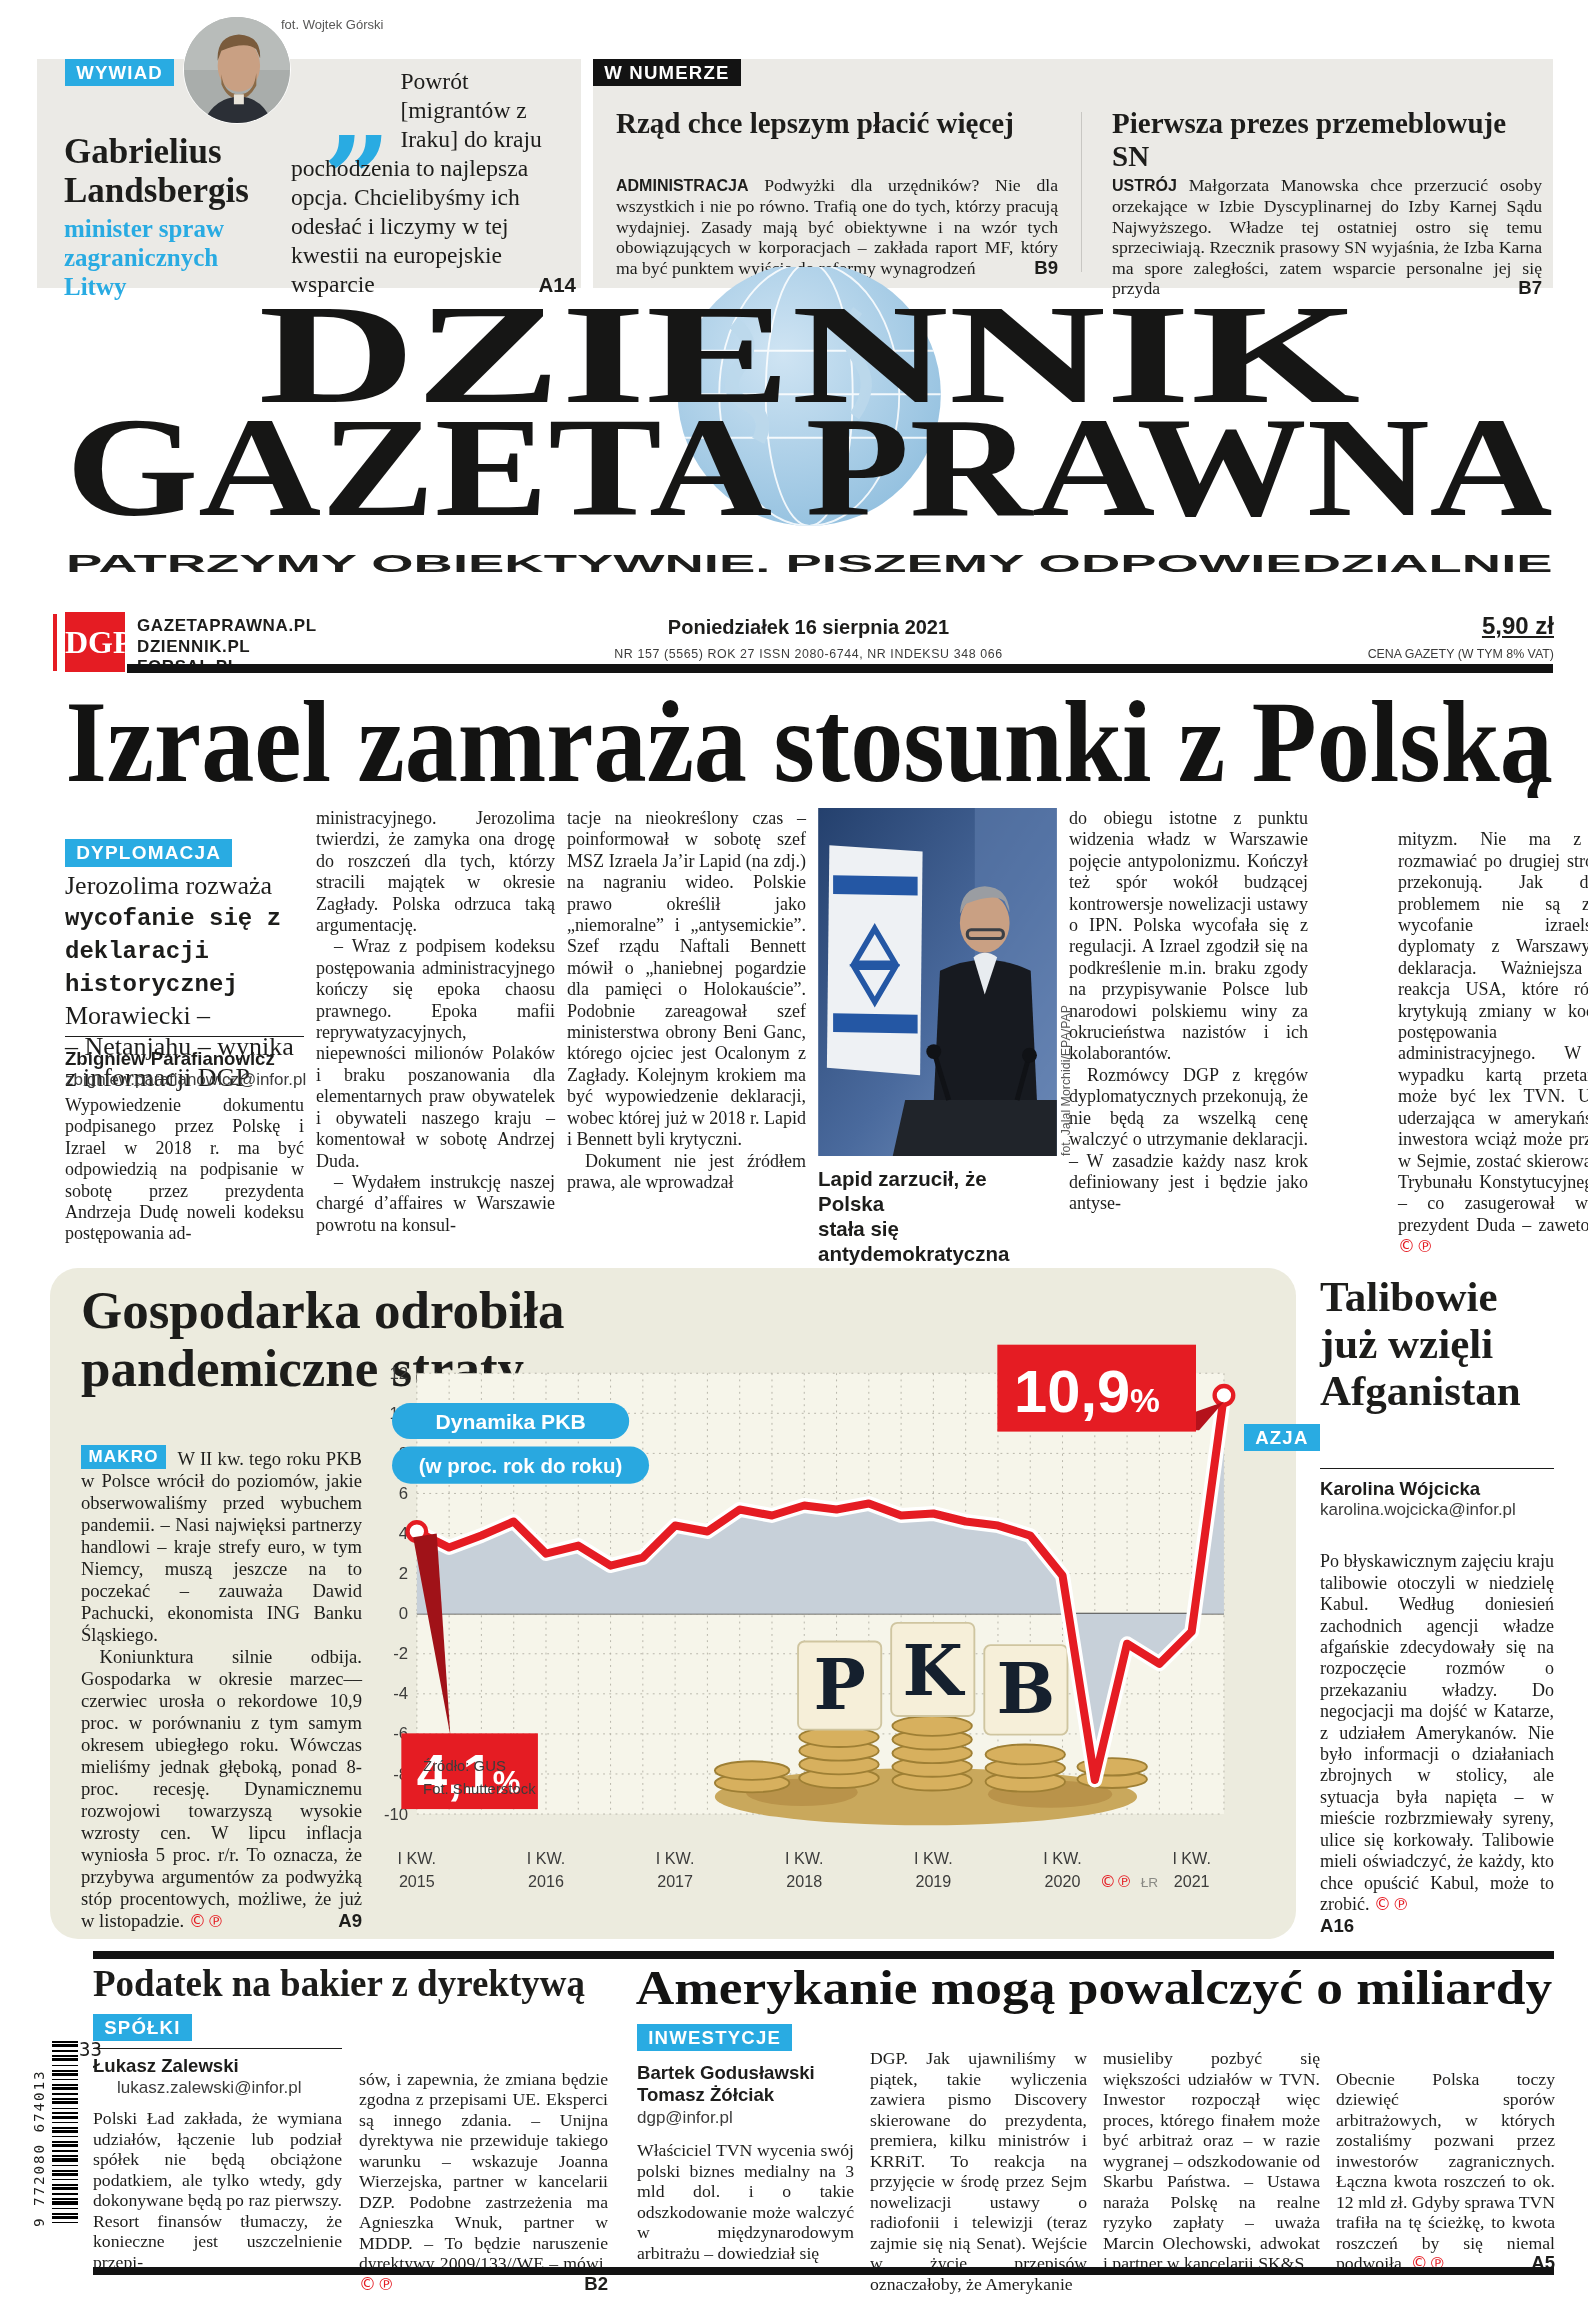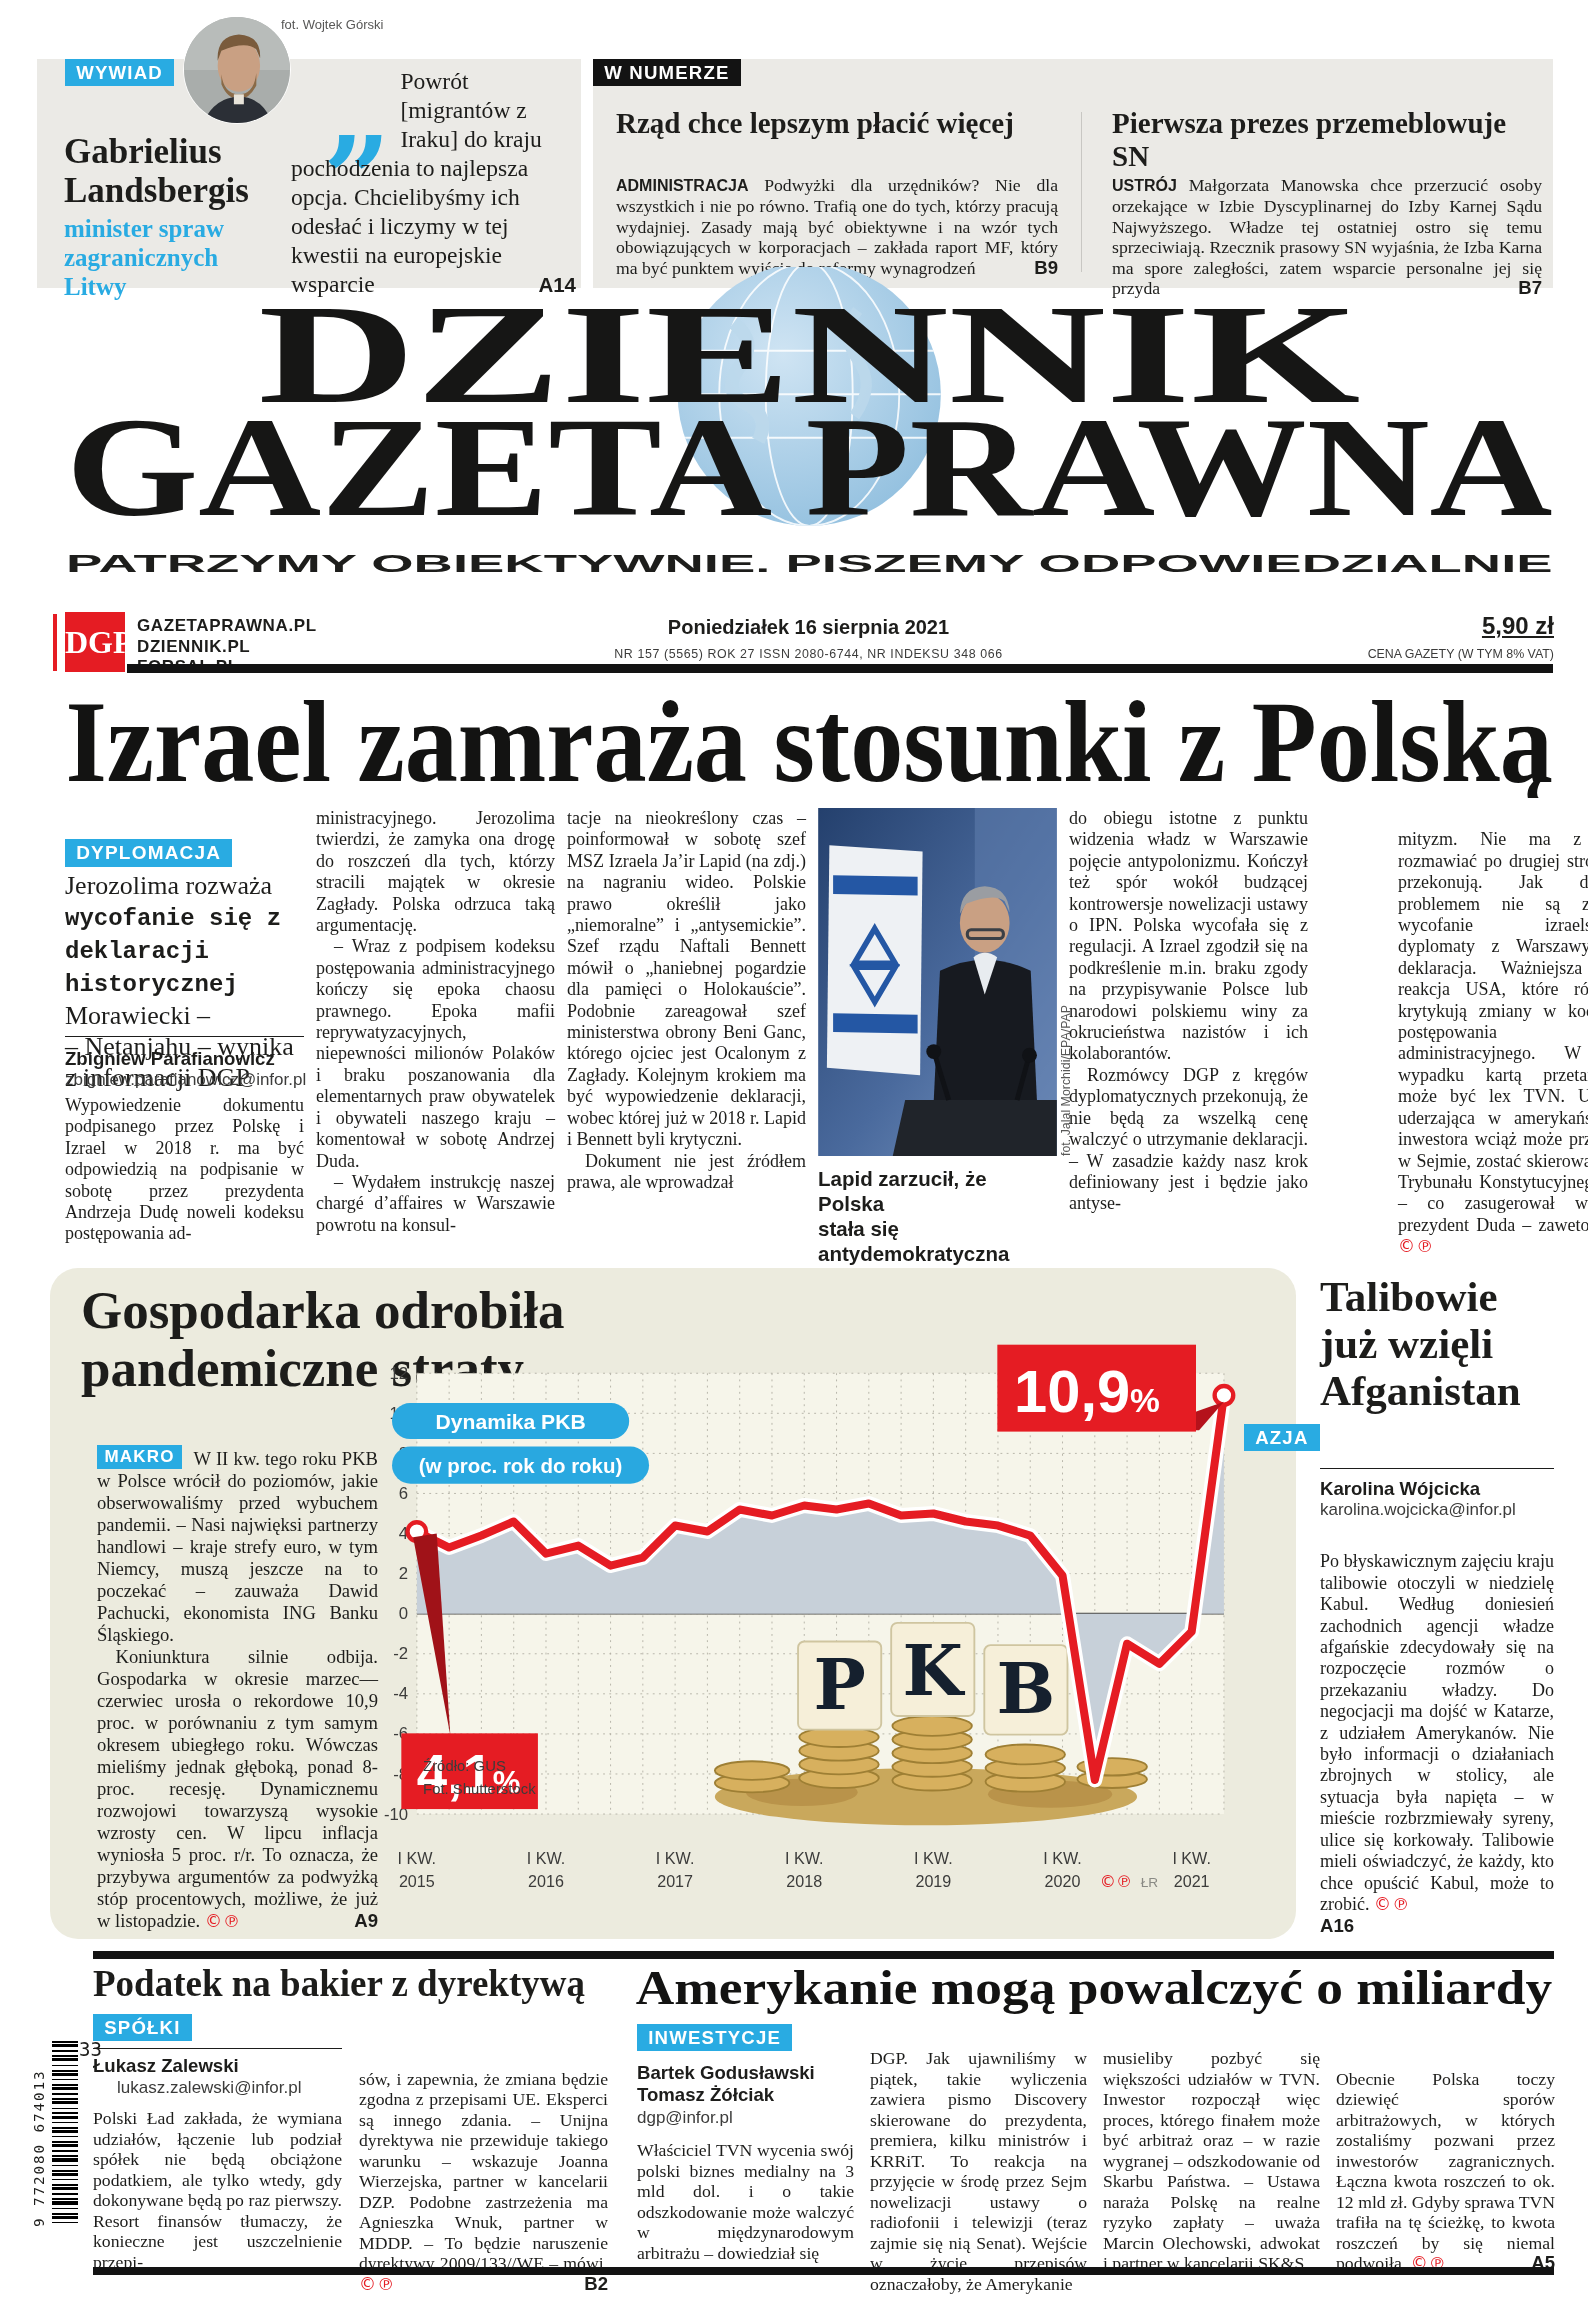"MAKRO W II kw. tego" div.col { left: 97px -> 81px }
